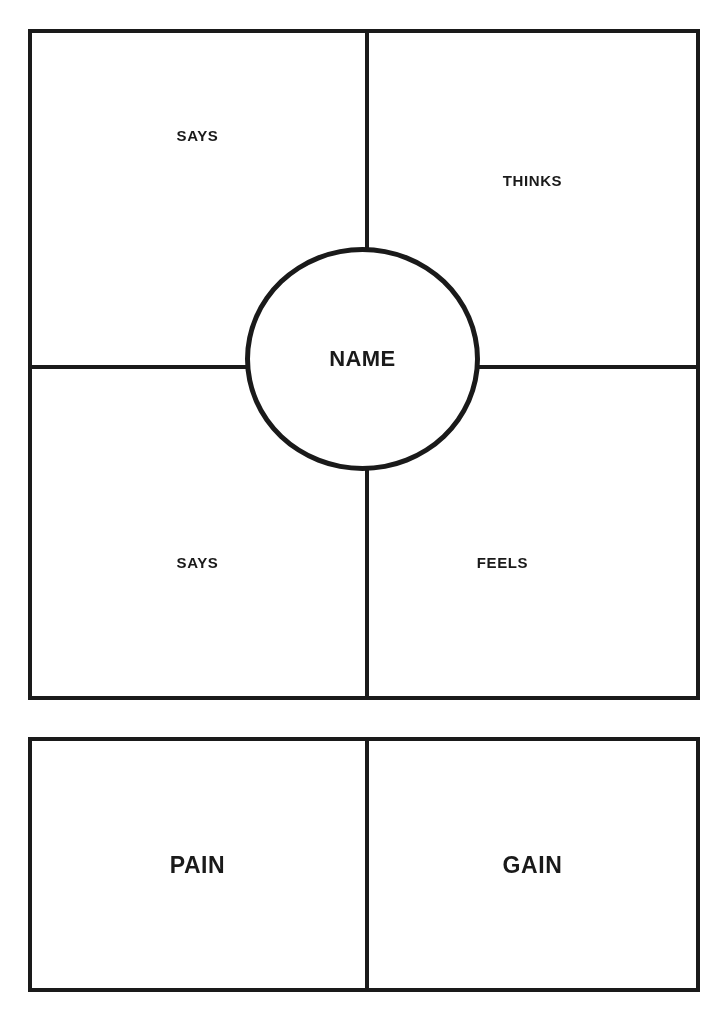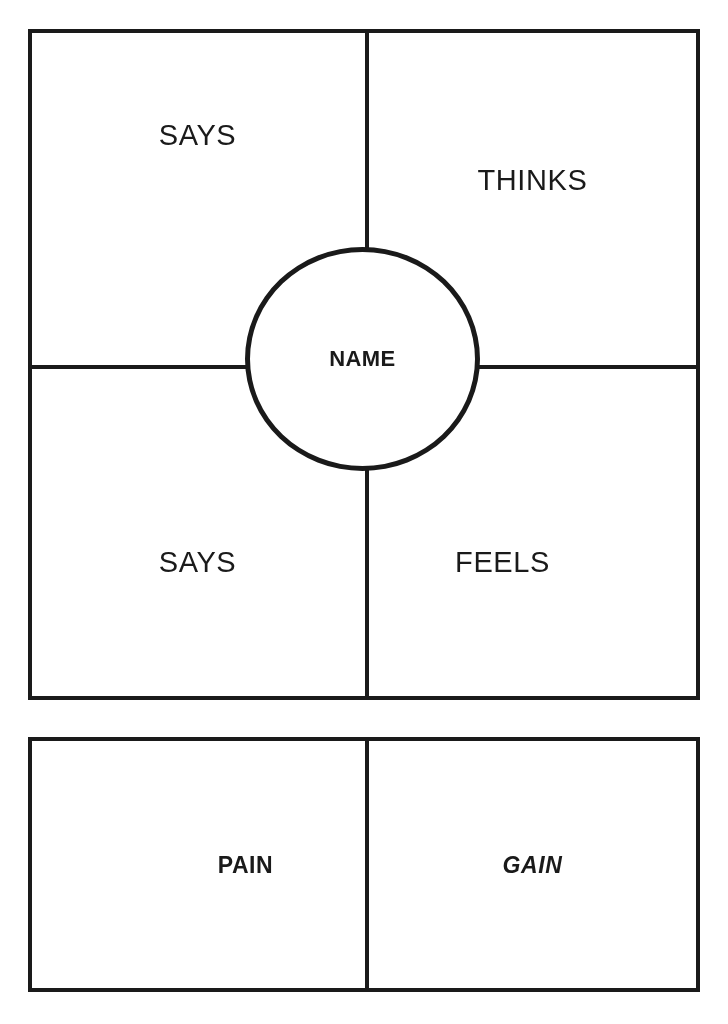"SAYS" .quad-label { font-size: 29px -> 15px; font-weight: 400 -> 700 }
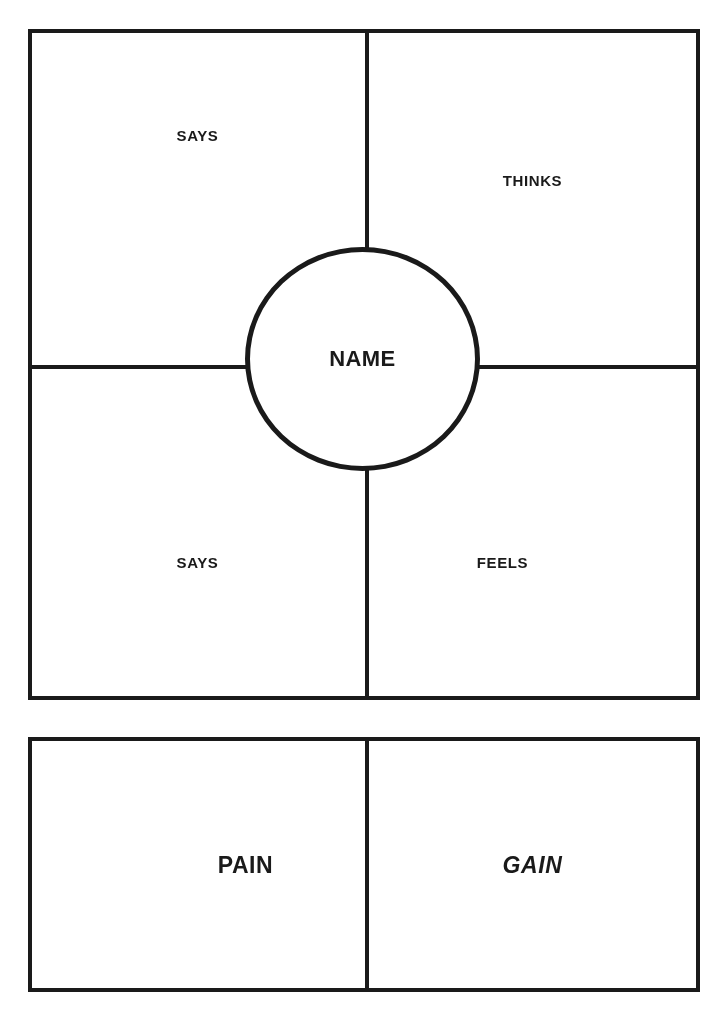"PAIN" .pg-cell.pain { margin-left: 48px -> none }
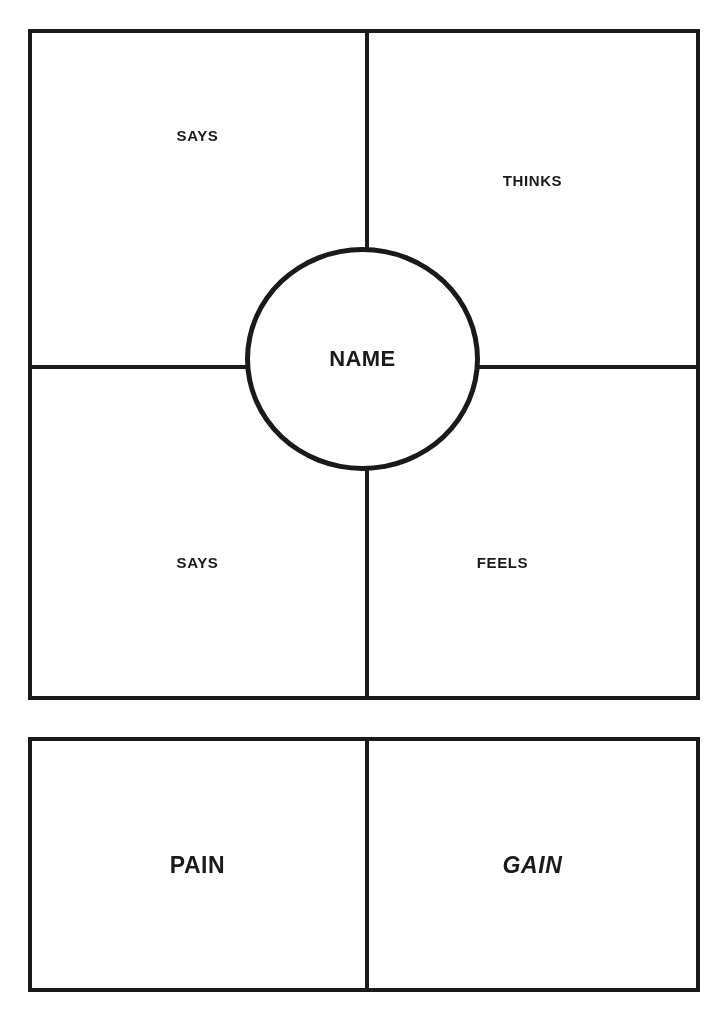"GAIN" .pg-cell.gain .pg-label { font-style: italic -> none }
